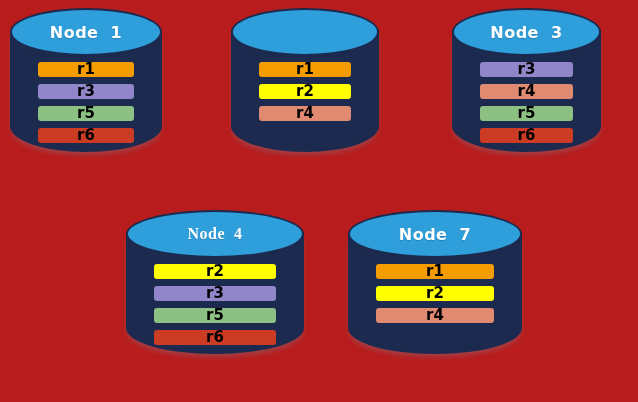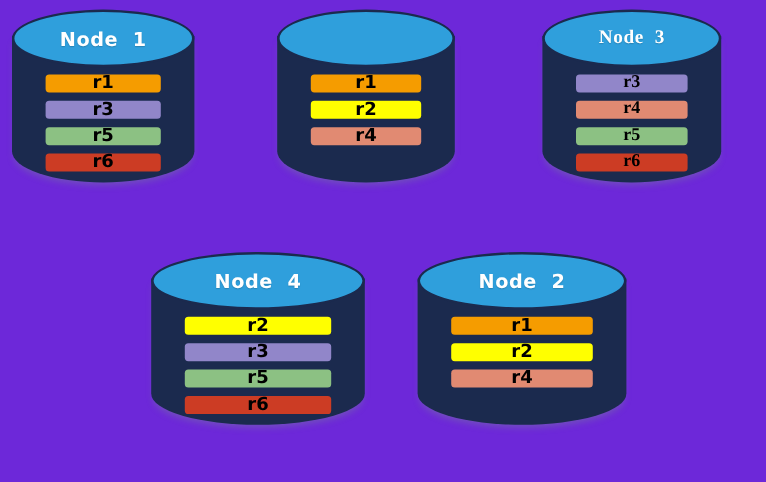"Node 1" div { background: #6d28d9 -> #b91c1c }
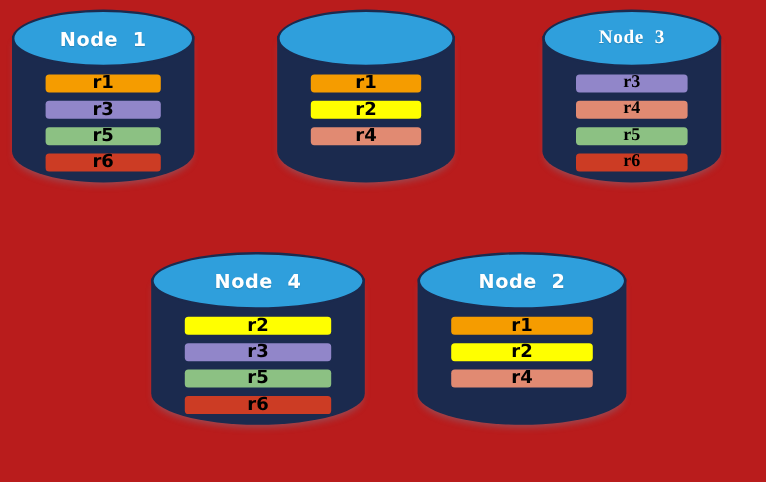"Node 3" div.node { font-family: Liberation Serif, serif -> none }
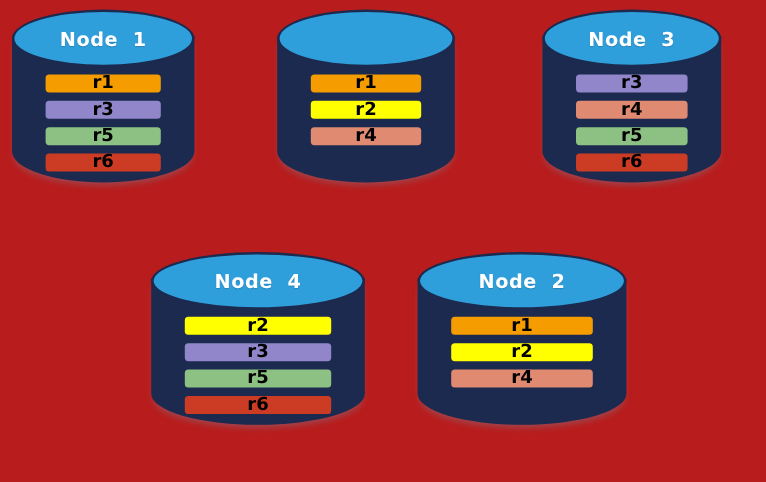"Node 4" div.node-label { font-family: none -> Liberation Serif, serif }
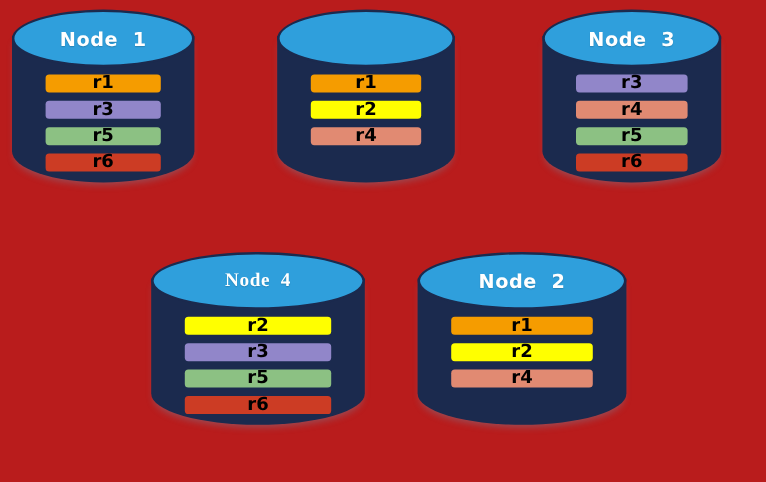"Node 2" div.node-label { text: 2 -> 7 }
